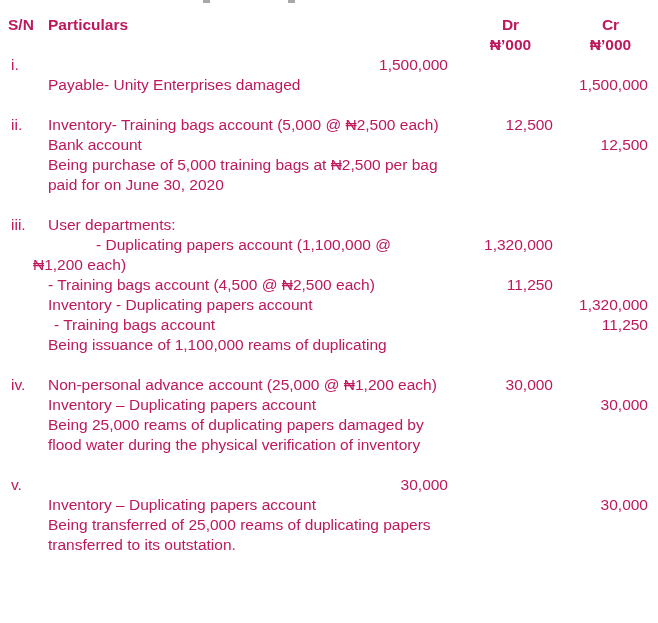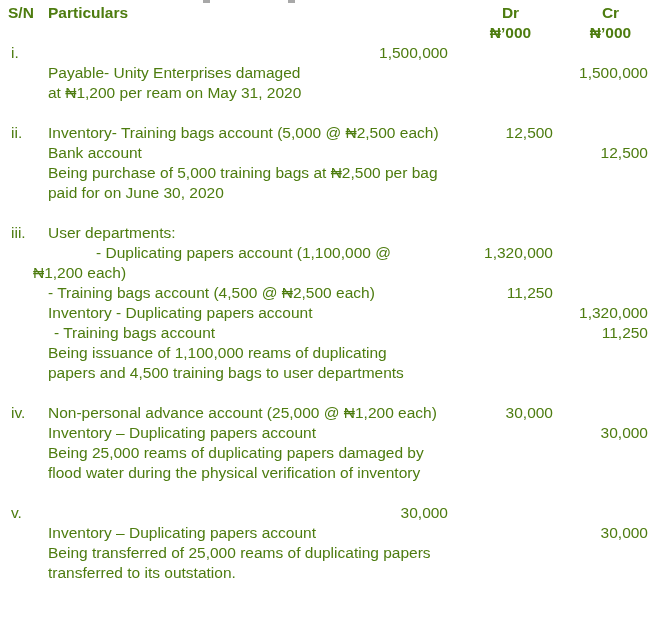"S/N" #doc { color: #4d7c0f -> #be185d; padding: 3px 0 0 8px -> 15px 0 0 8px }
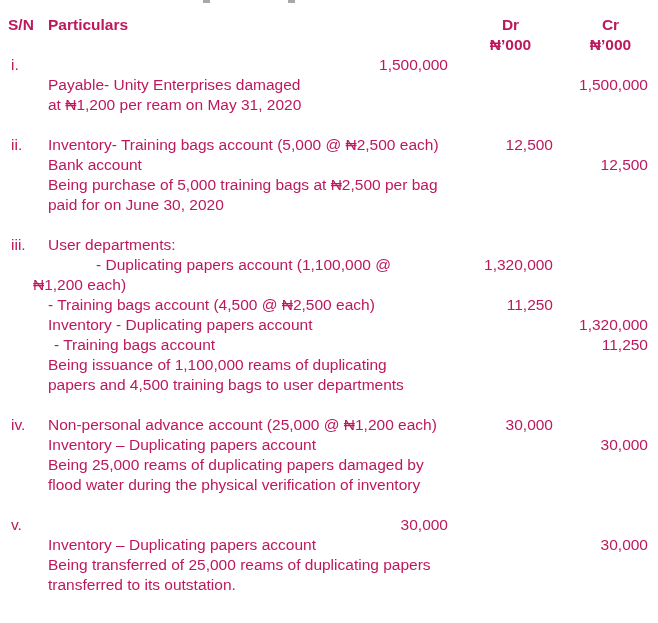"at ₦1,200 per ream on" div.row { html: <div> <div></div> <div>at ₦1,200 per ream on May 31, 2020</div> <div></div> <div></div> </div> -> none }
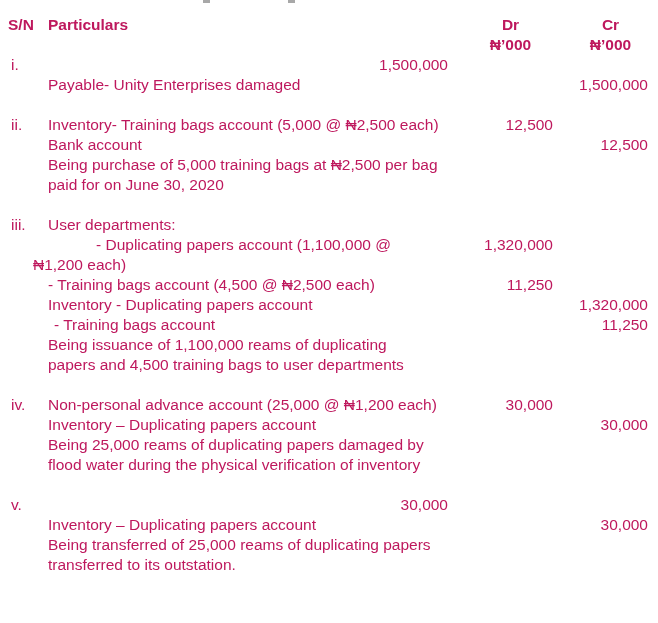"papers and 4,500 training bags" div.row { html: <div> <div></div> <div>papers and 4,500 training bags to user departments</div> <div></div> <div></div> </div> -> none }
